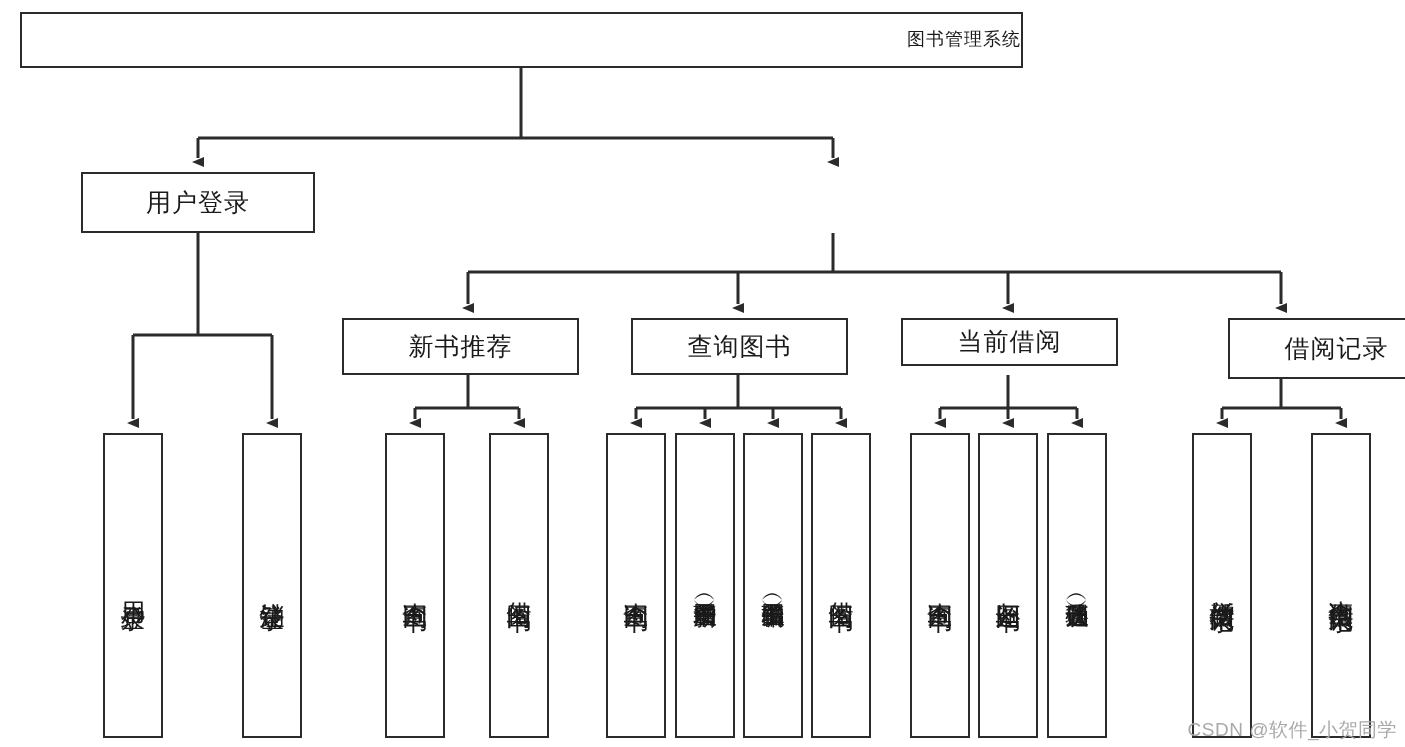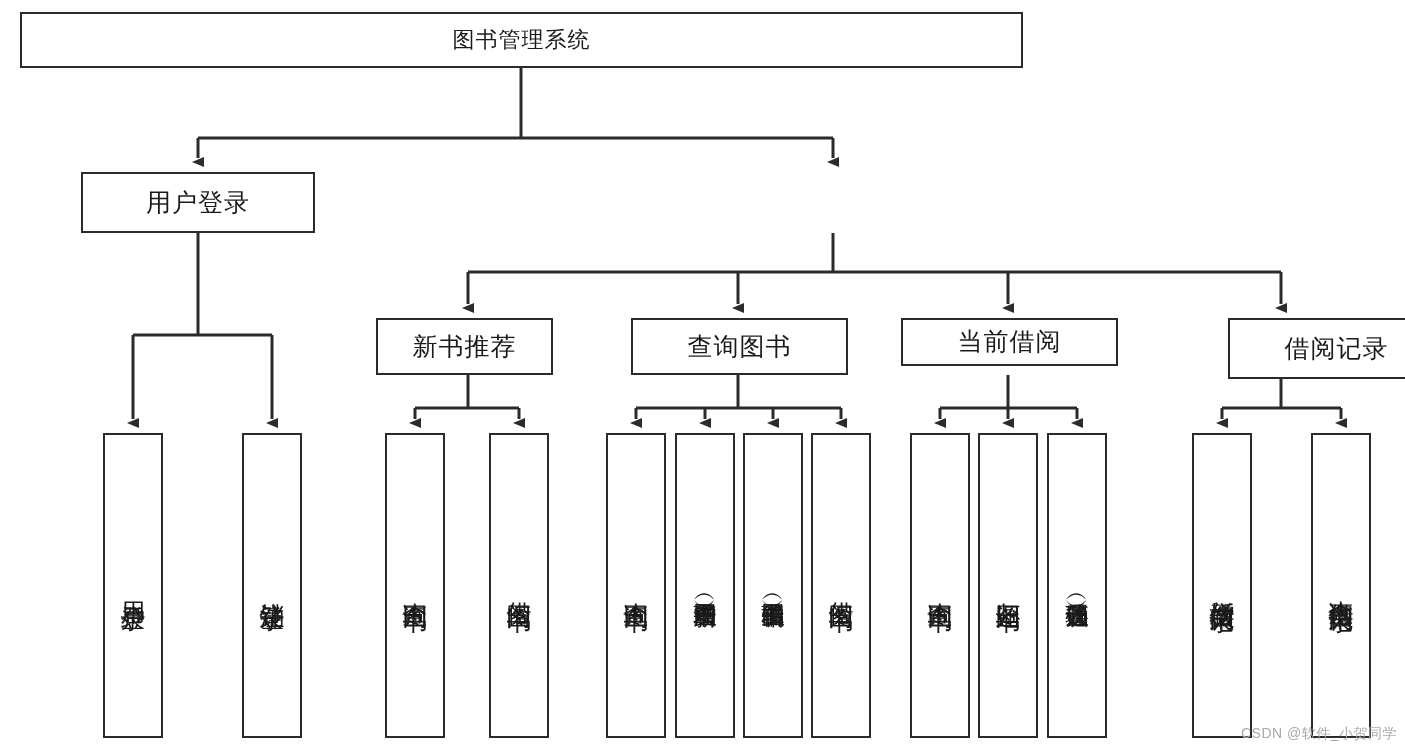"图书管理系统" .node.root { font-size: 22px -> 18px; justify-content: none -> flex-end }
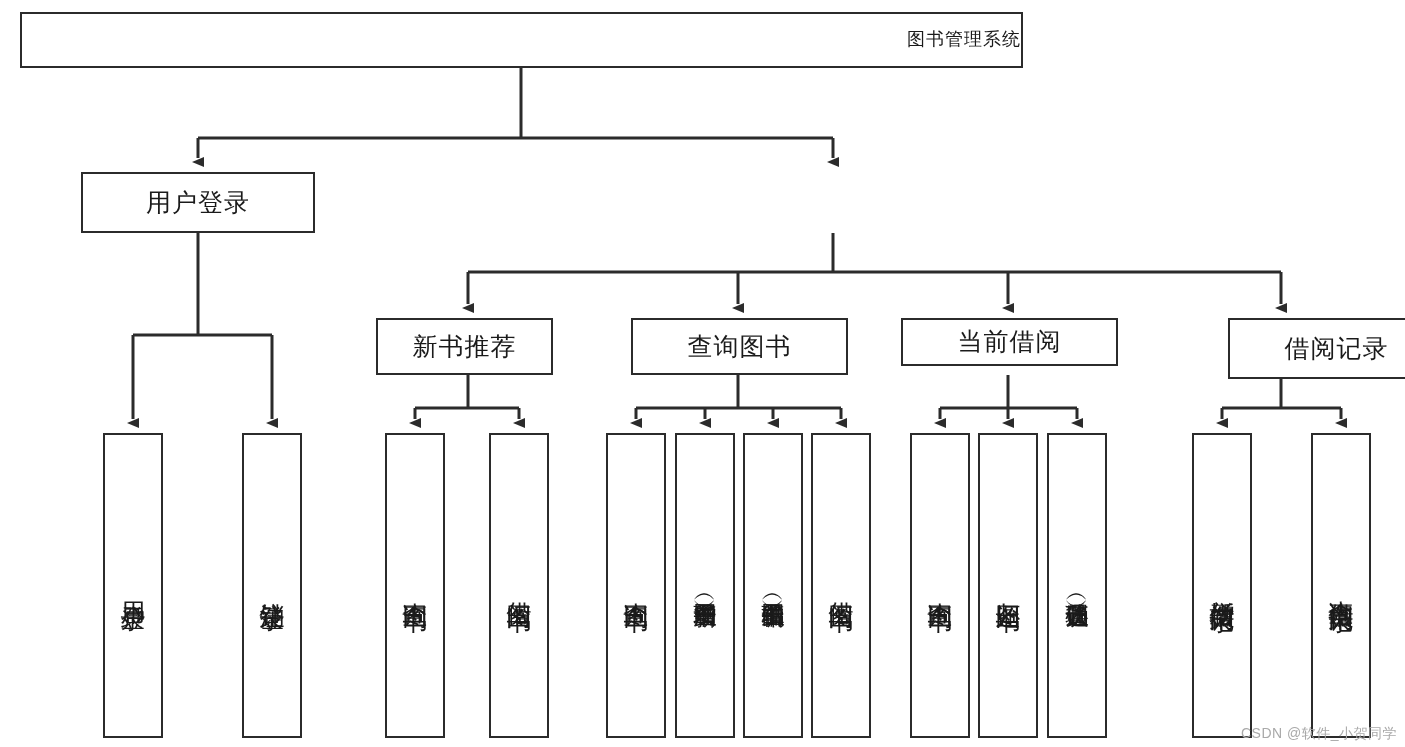"新书推荐" div.node { left: 376px -> 342px; width: 177px -> 237px }
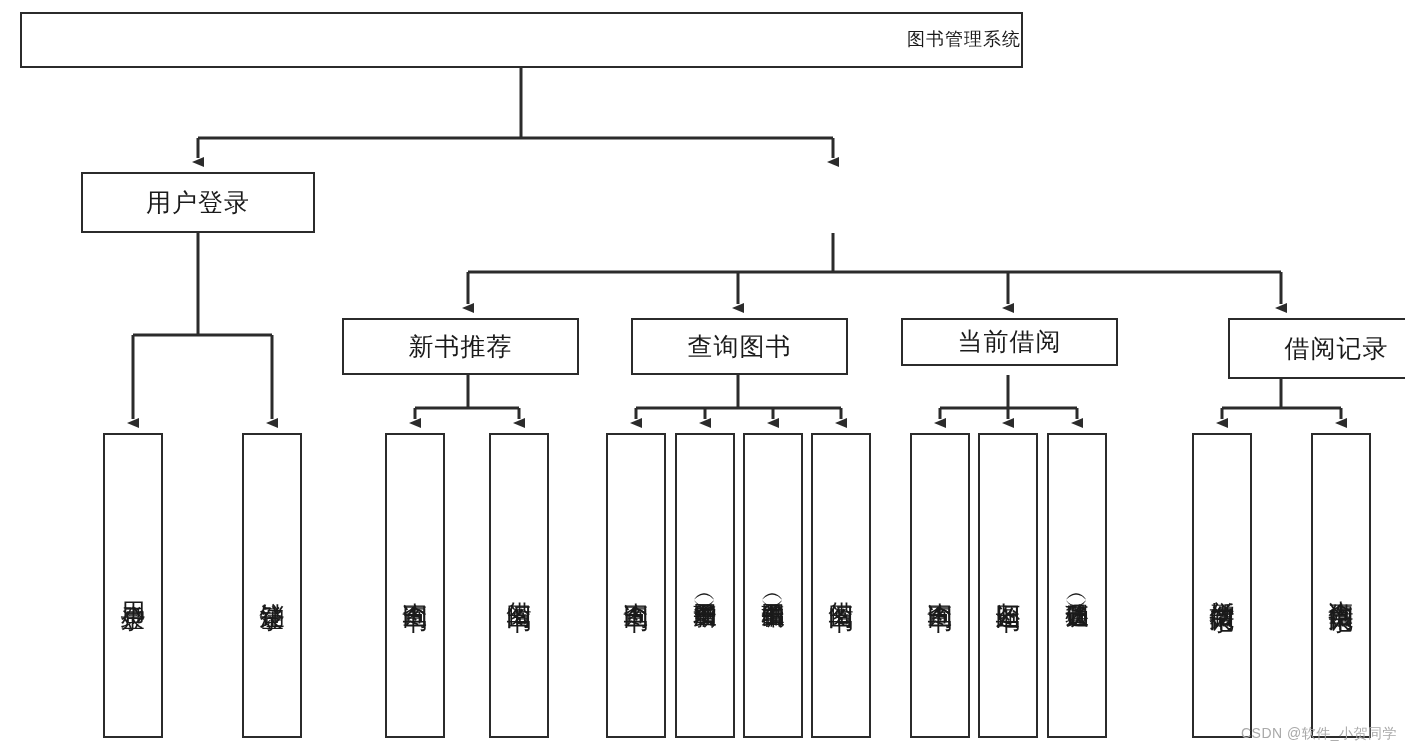"CSDN @软件_小贺同学" .watermark { font-size: 14px -> 19px }
